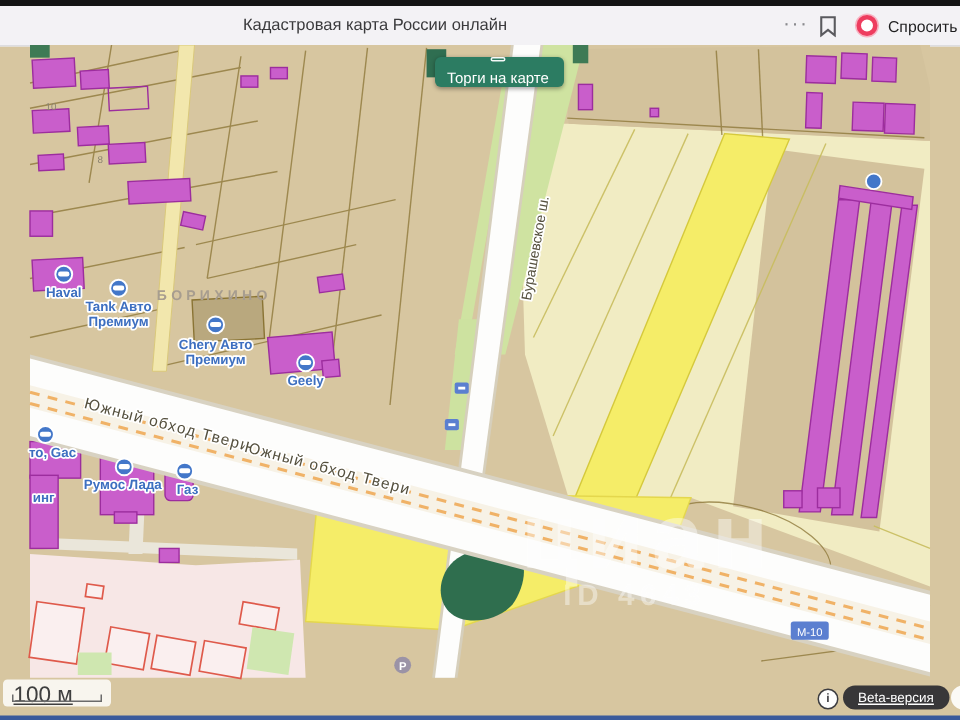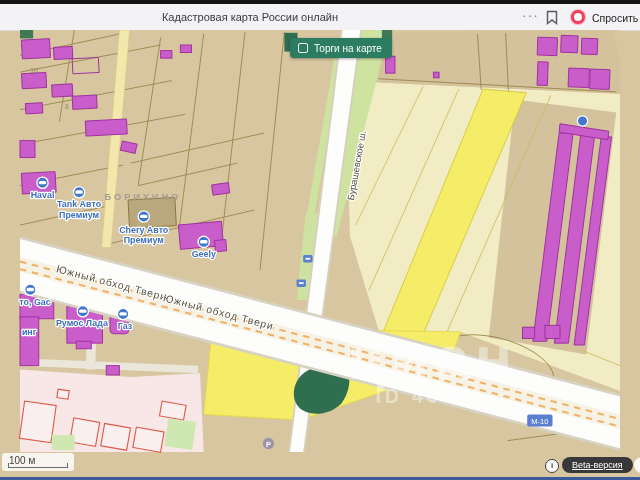"Торги на карте" .trades-btn { flex-direction: none -> column }
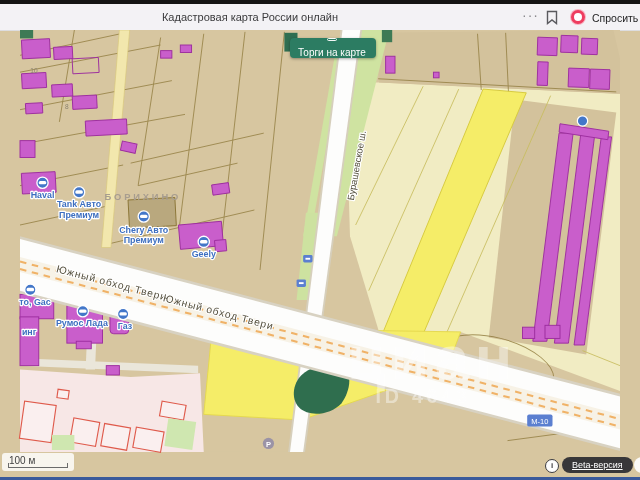"100 м" .scale-text { font-size: 10px -> 15px; text-decoration: none -> underline }
